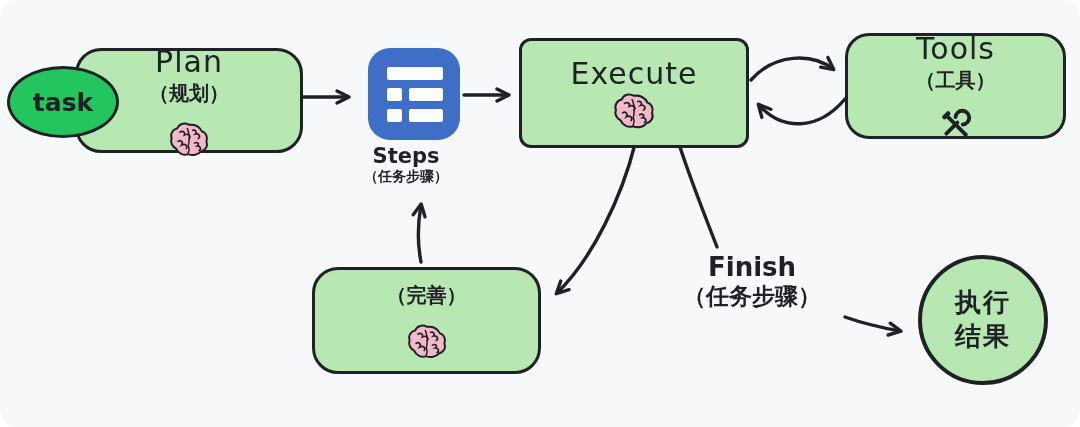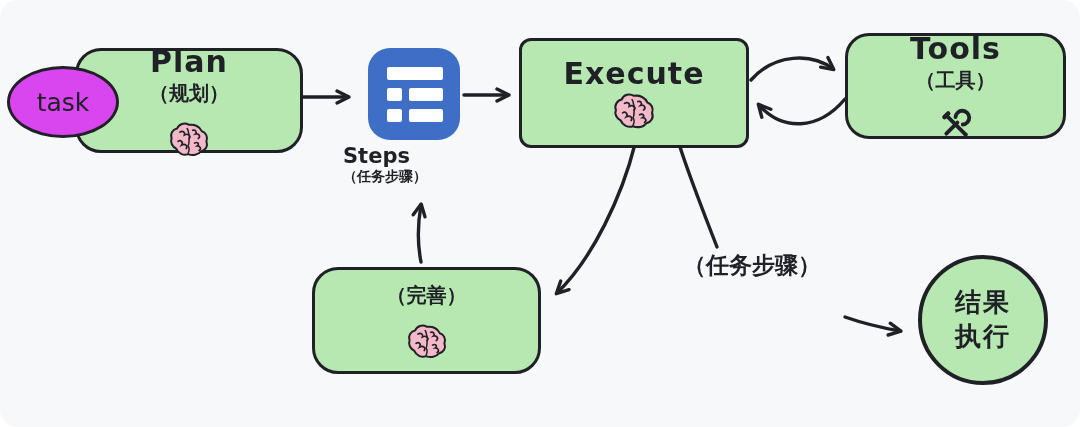"Plan" .node-box .title { font-weight: 700 -> 400 }
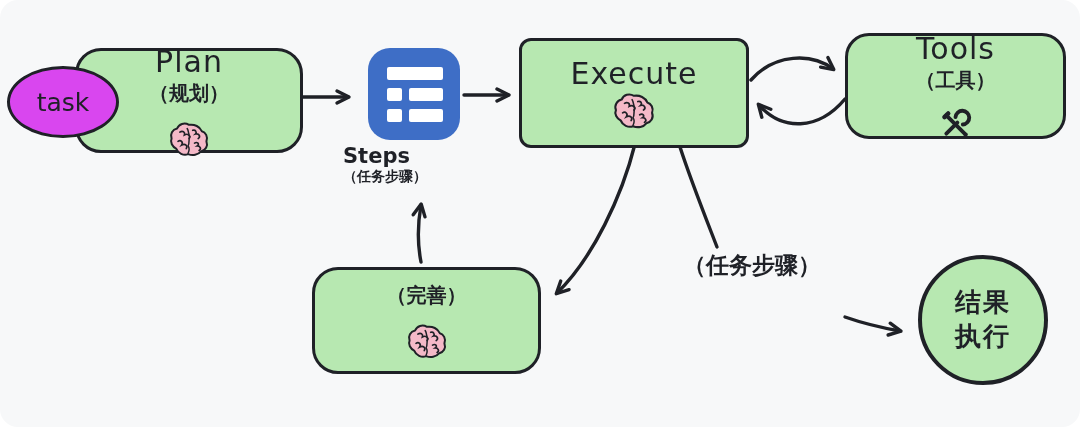"task" .task-ellipse { background: #d946ef -> #22c55e; font-weight: 400 -> 700 }
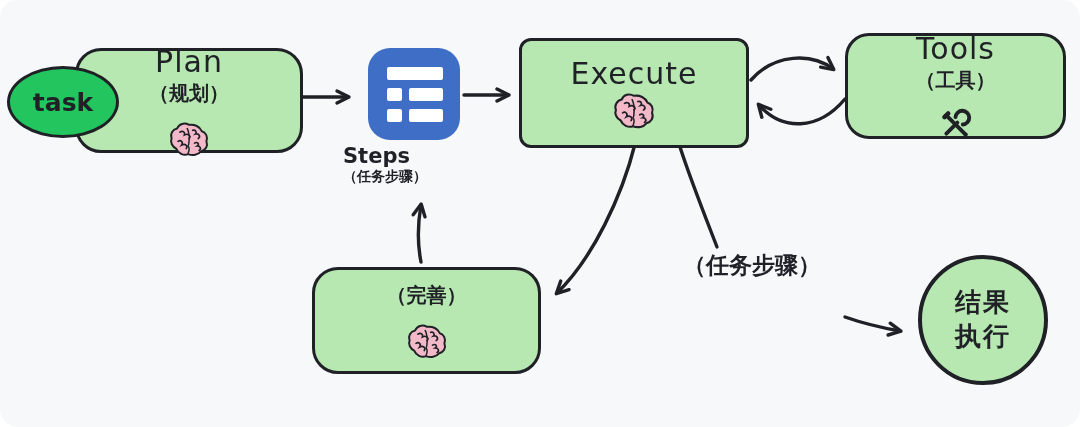"Steps" .steps-label { left: 343px -> 335px; text-align: left -> center }
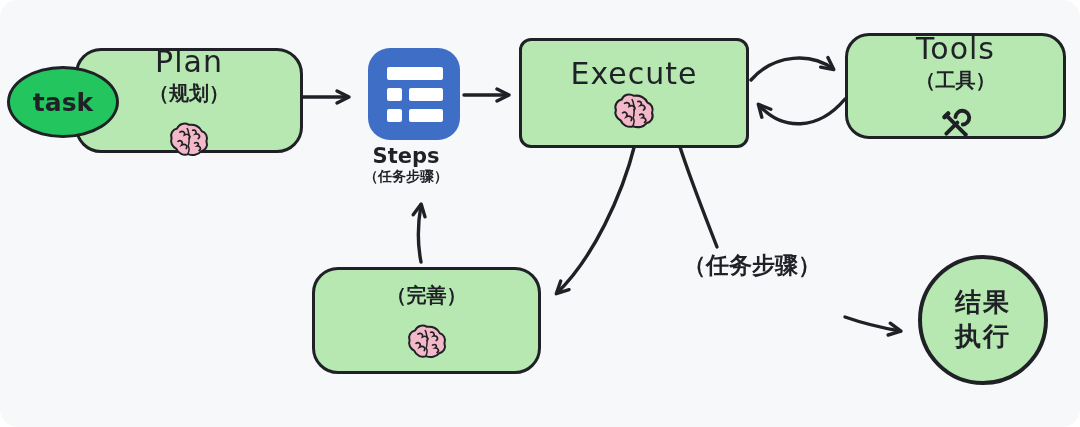"Finish" div.l1 { html: none -> <div>Finish</div> }
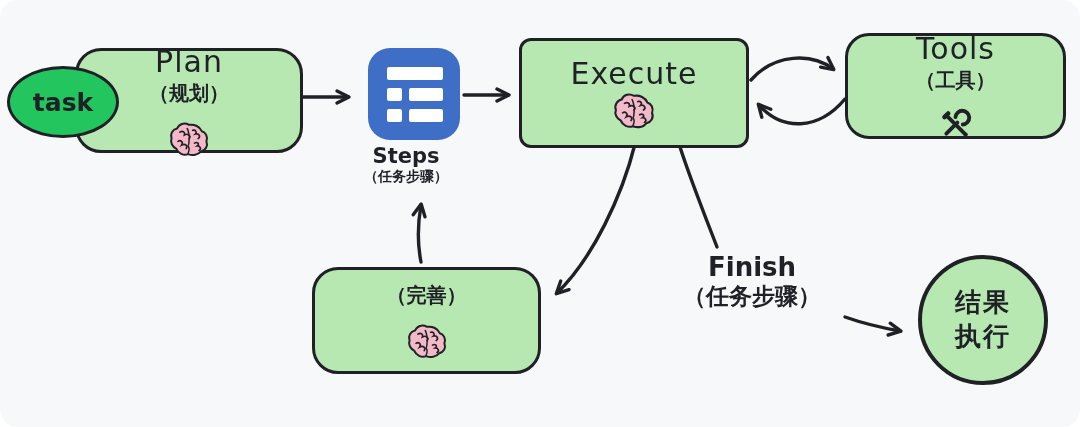"结果" div { order: before "执行" -> after "执行" }
